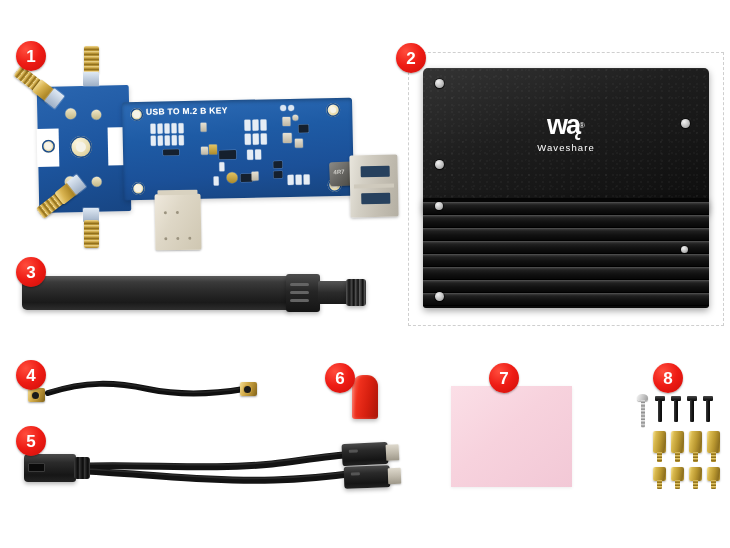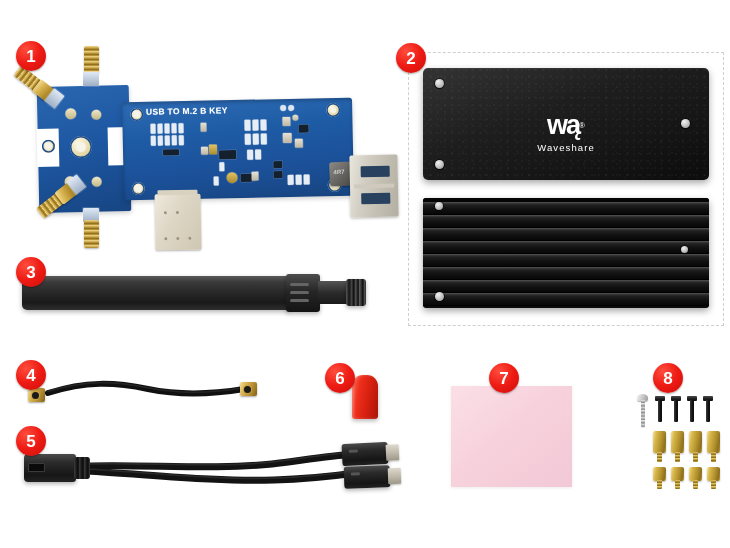"wą®" .plate { height: 112px -> 146px }
